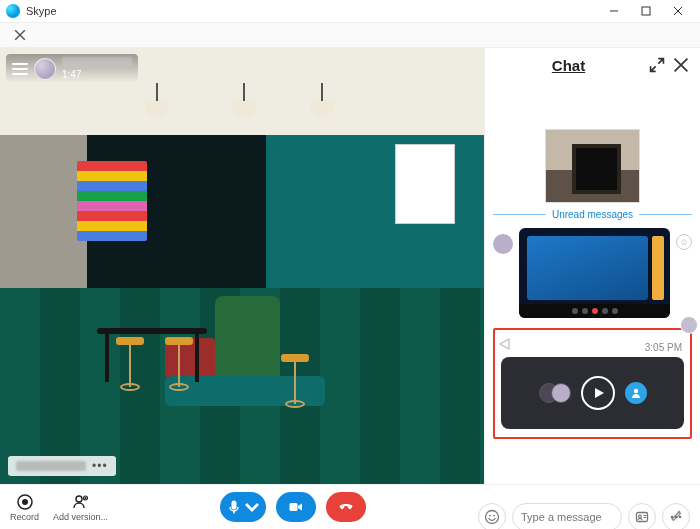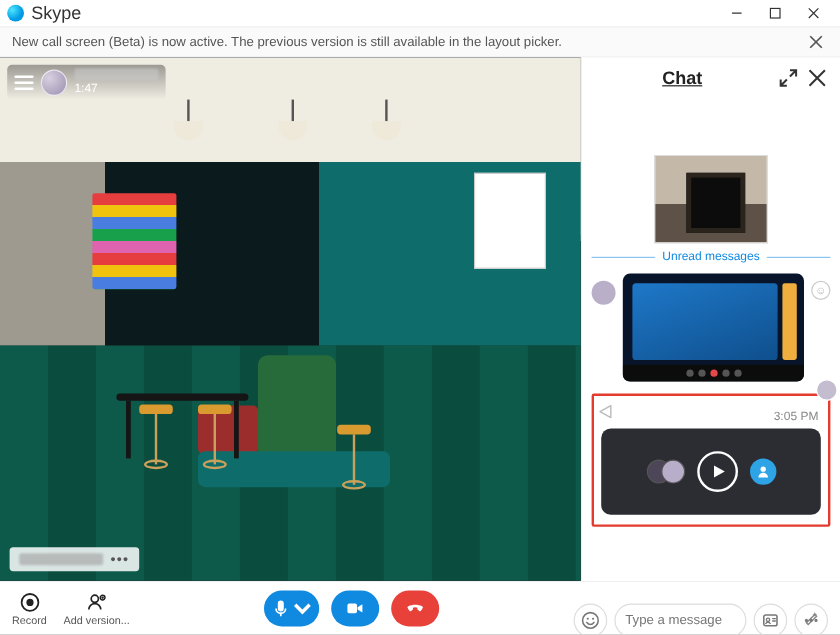"Skype" .titlebar .apptitle { font-size: 15px -> 11px }
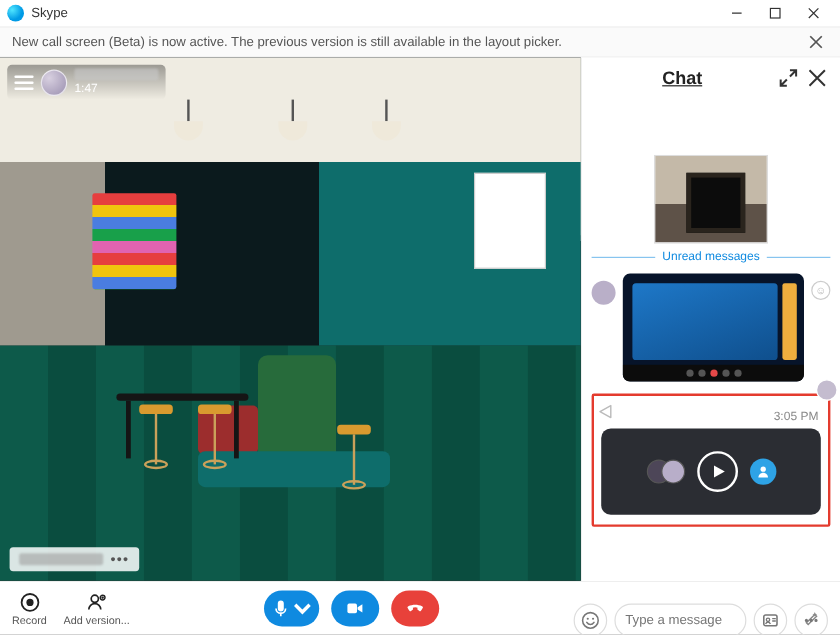"New call screen (Beta) is" div.msg { html: <div>New call screen (Beta) is now active. The previous version is still available in the layout picker.</div> -> none }
